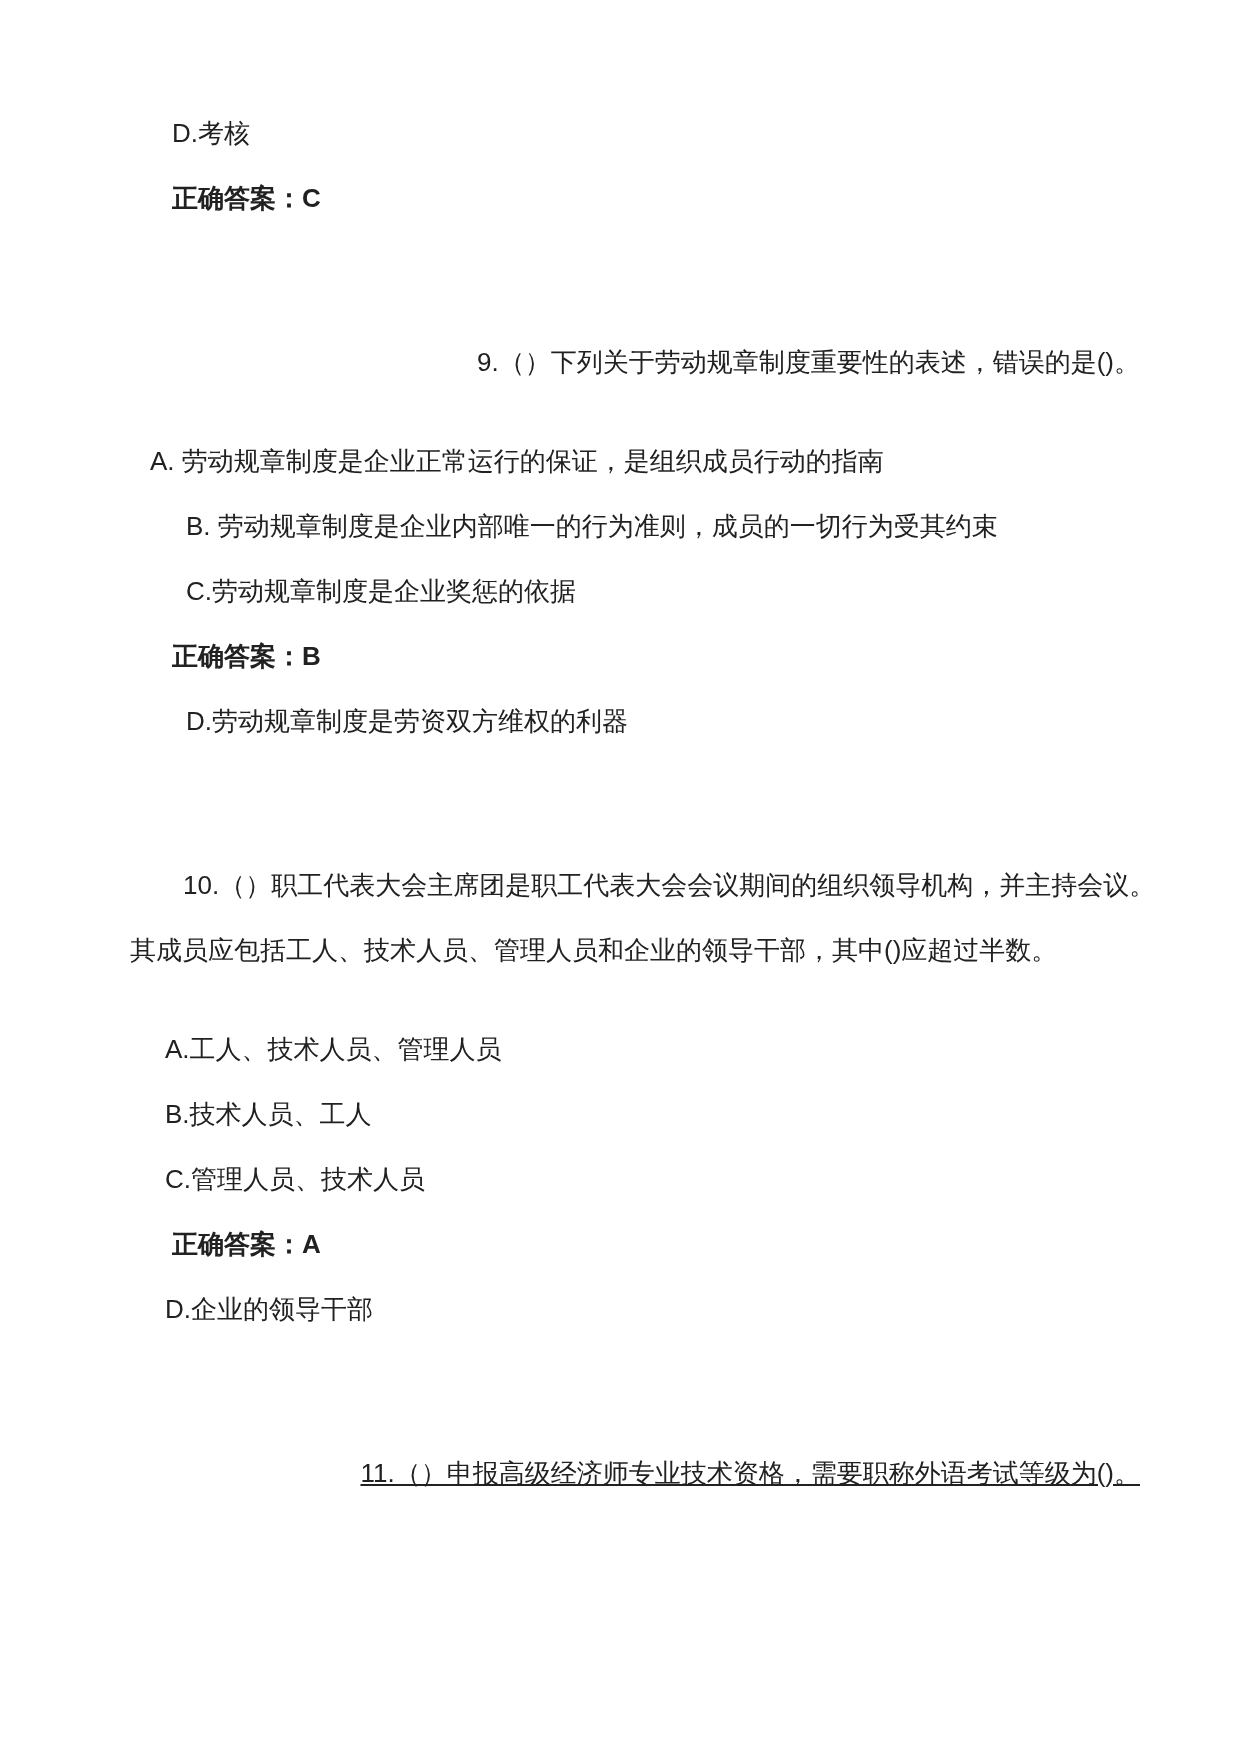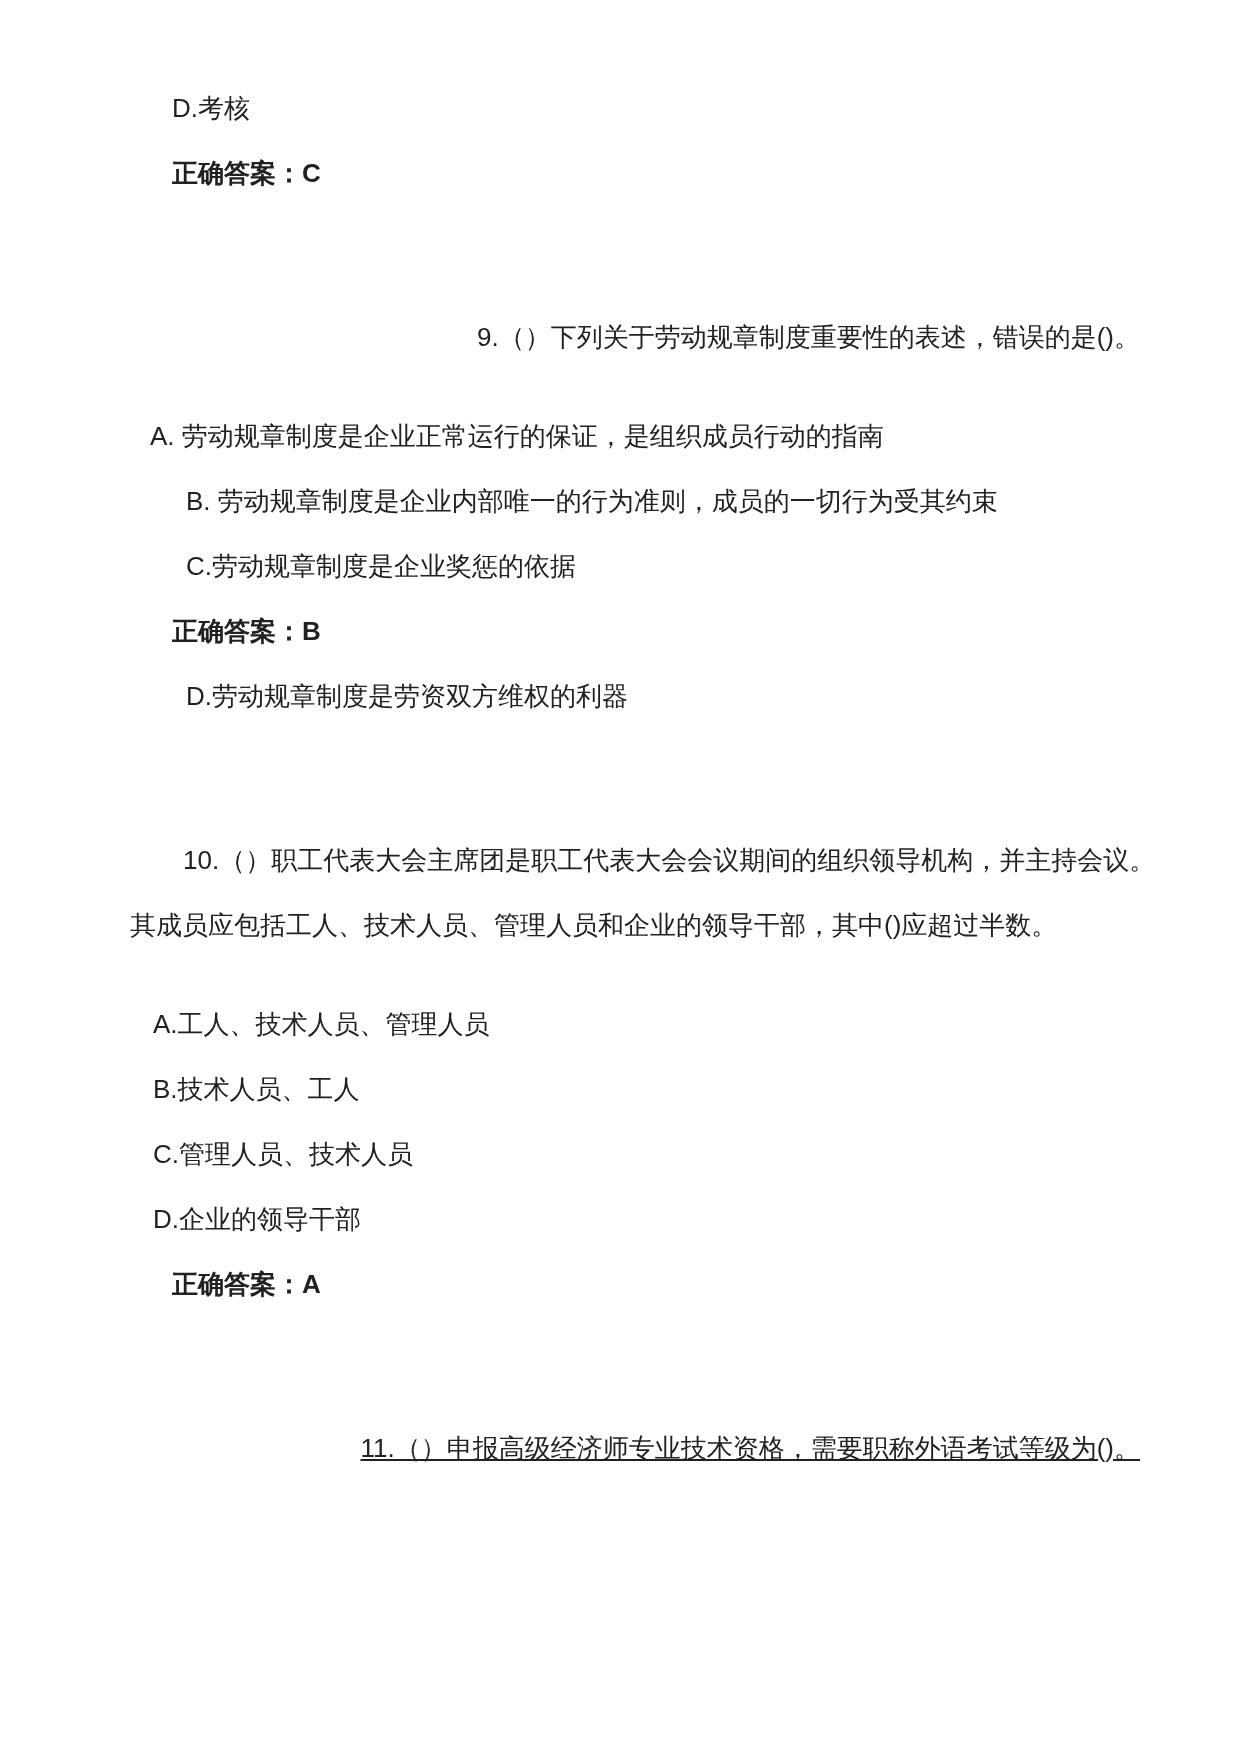"D.考核" .page { padding: 91px 100px 0 150px -> 116px 100px 0 150px }
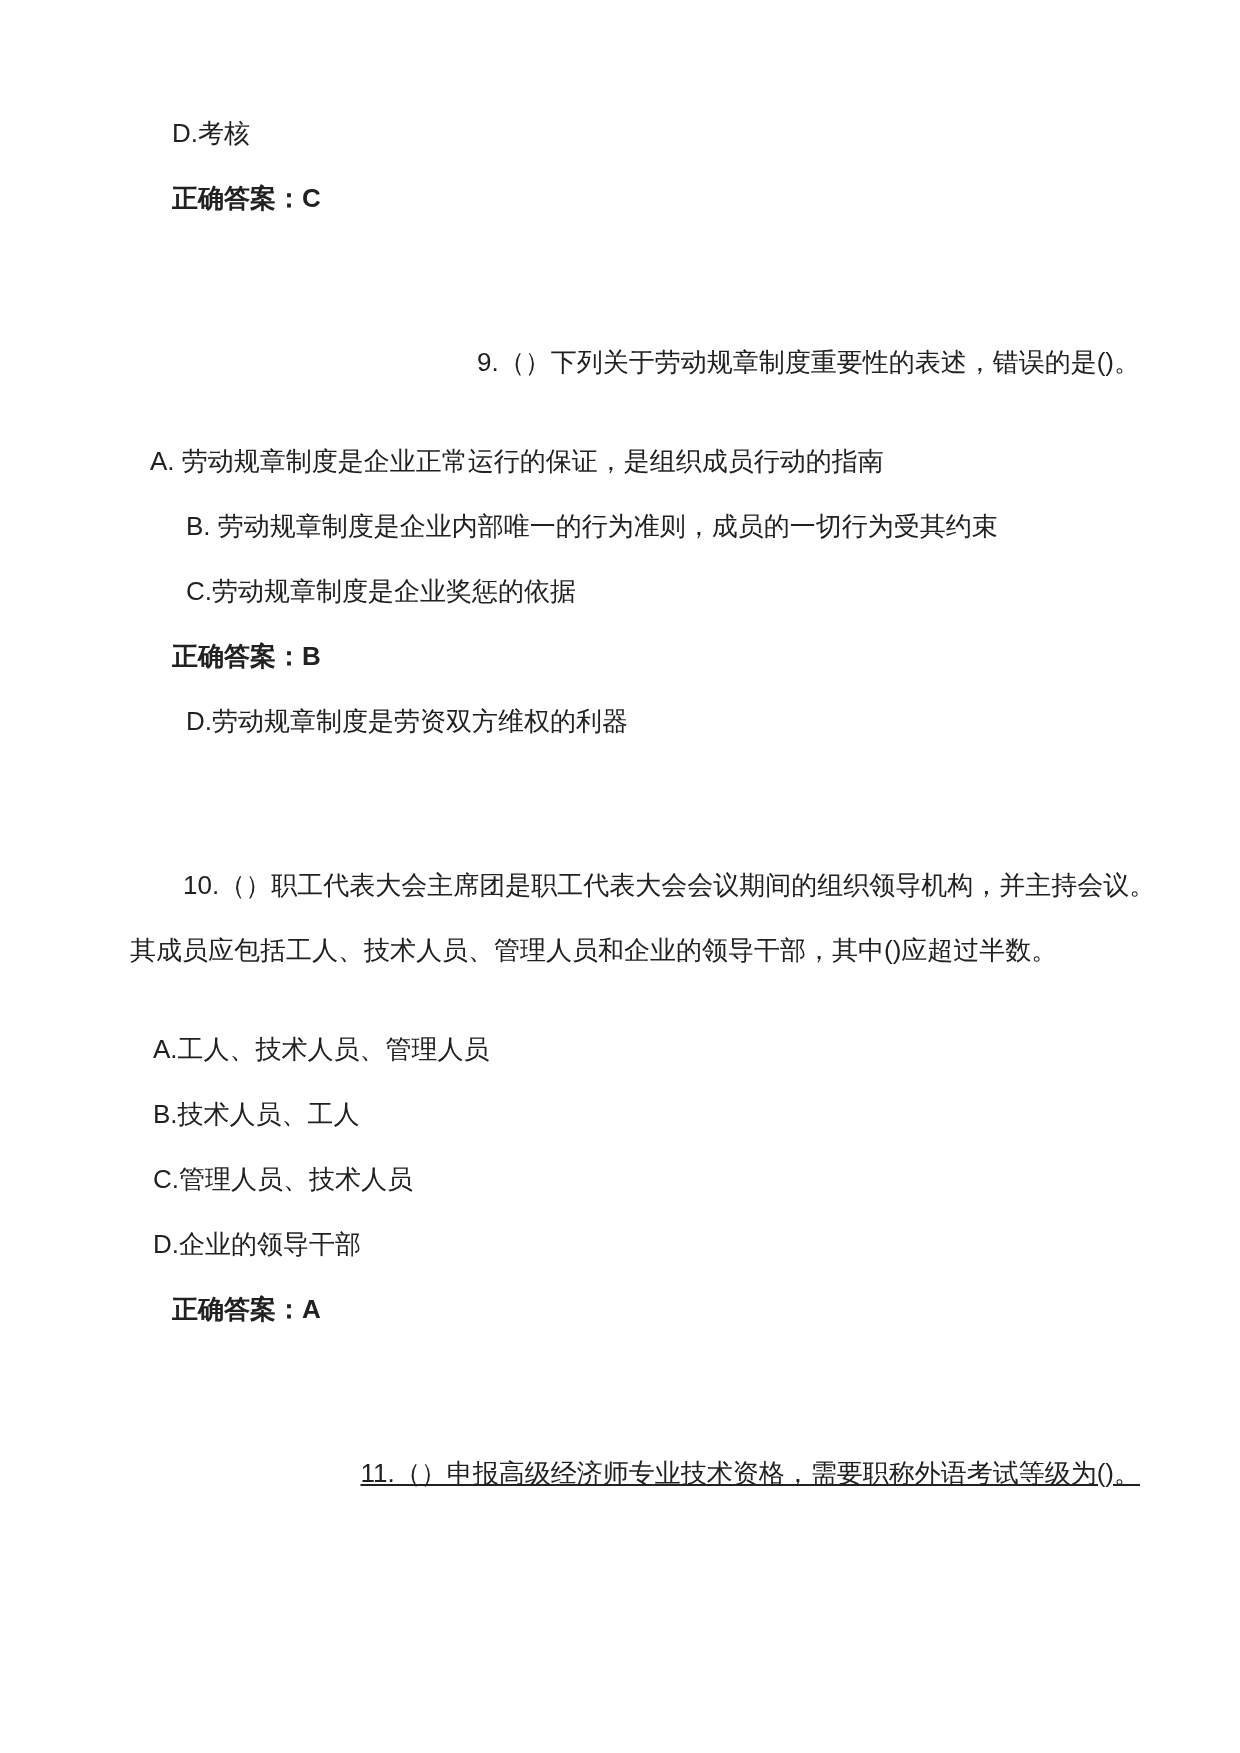"A.工人、技术人员、管理人员" .ind-opt10 { margin-left: 3px -> 15px }
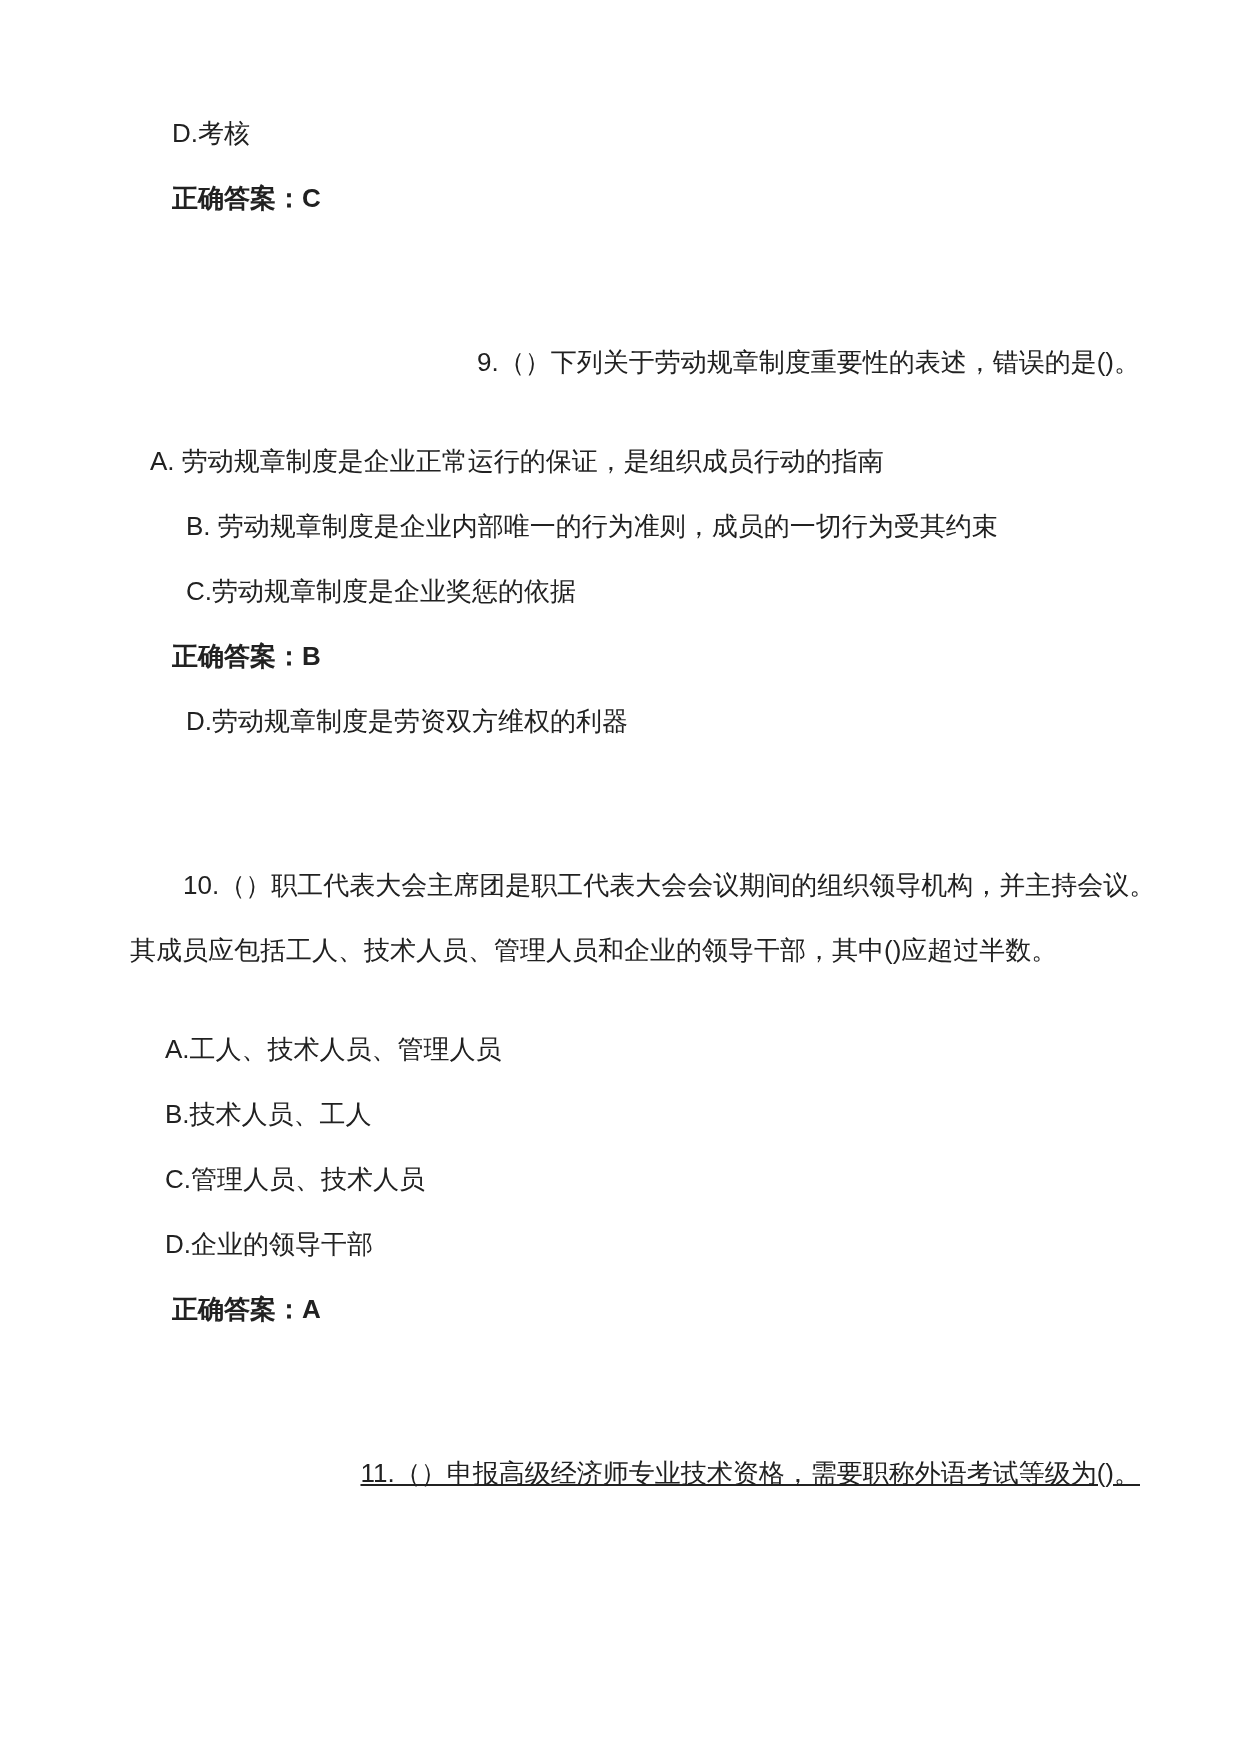"D.企业的领导干部" p.line { order: before "正确答案：A" -> after "正确答案：A" }
